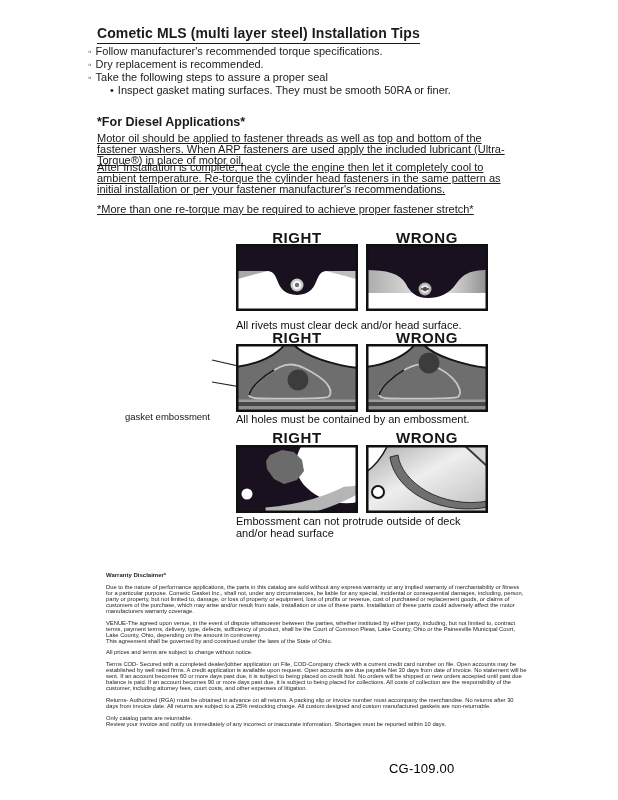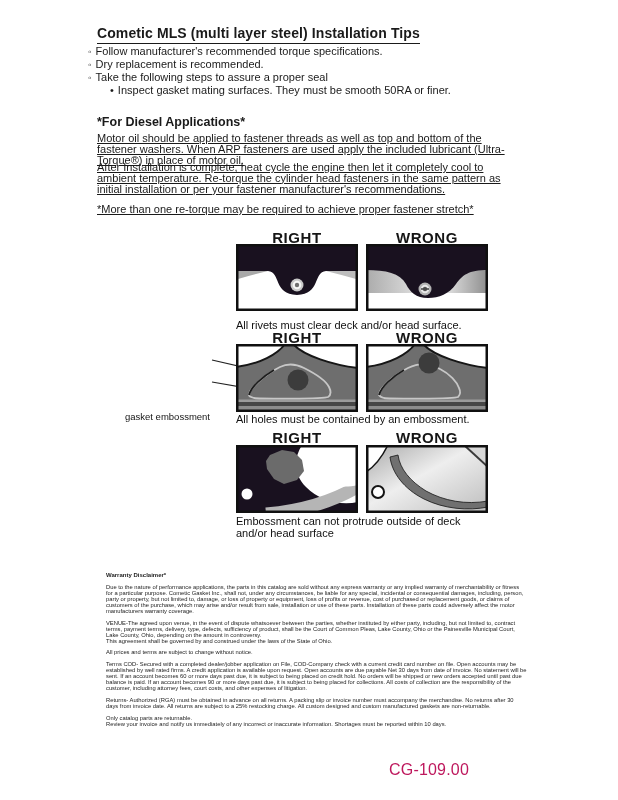"CG-109.00" .pagenum { color: #be185d -> #000000; font-size: 16px -> 13px }
